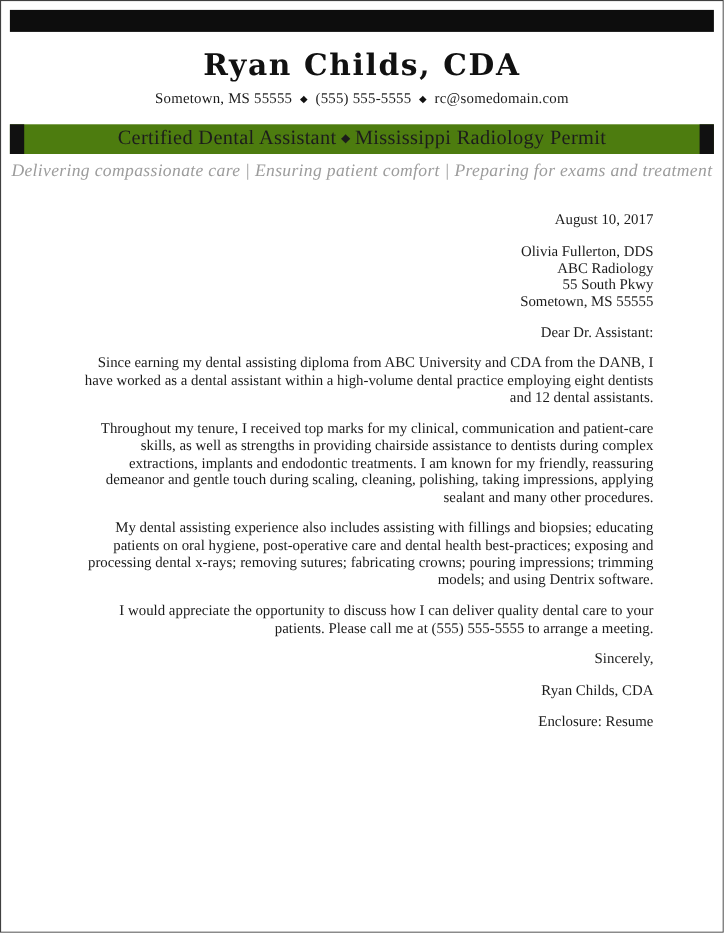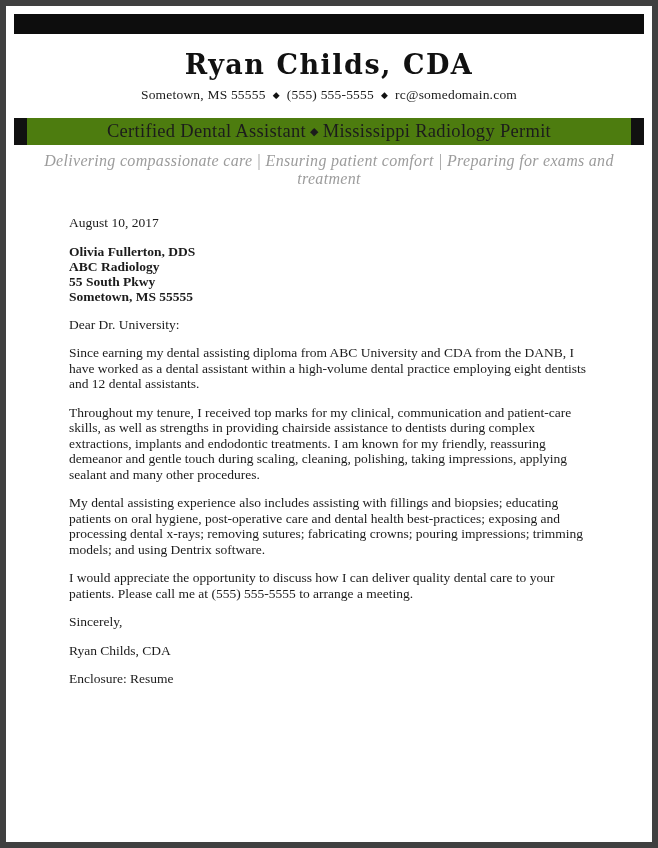"Ryan Childs, CDA" .page { border: 6px solid #404040 -> 1px solid #404040 }
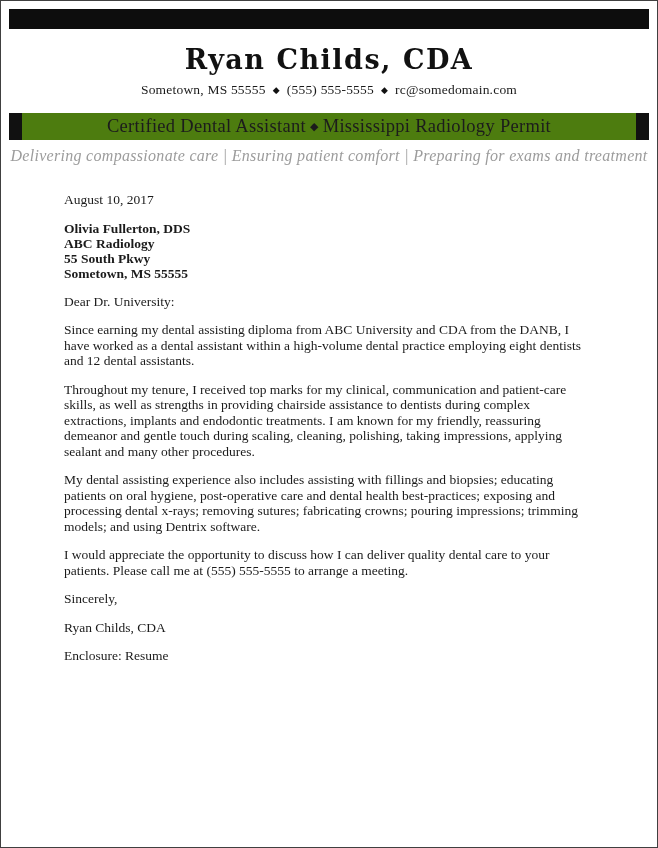"August 10, 2017" .letter { text-align: left -> right }
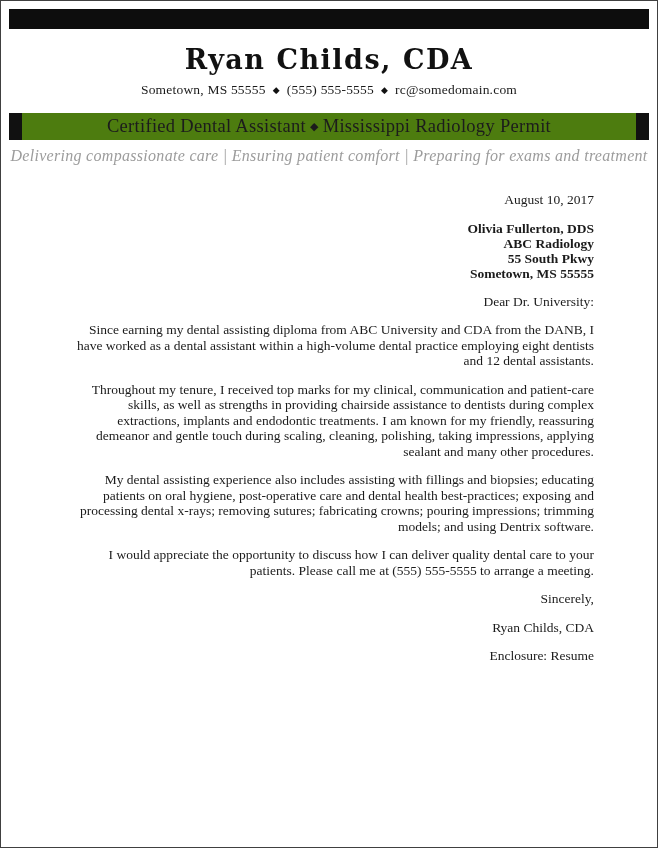"Olivia Fullerton, DDS" .recipient { font-weight: bold -> none }
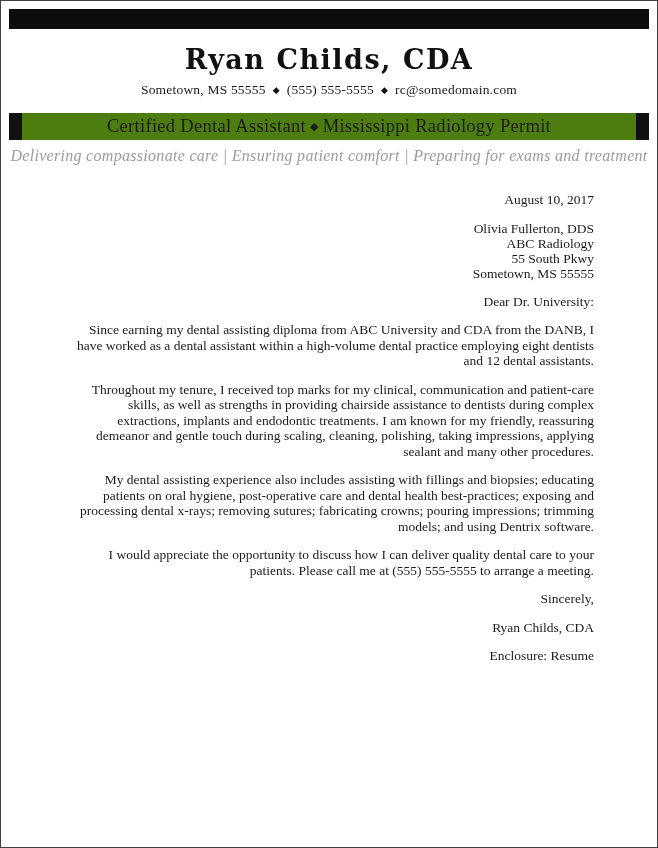"Dear Dr. University:" p { text: University -> Assistant }
